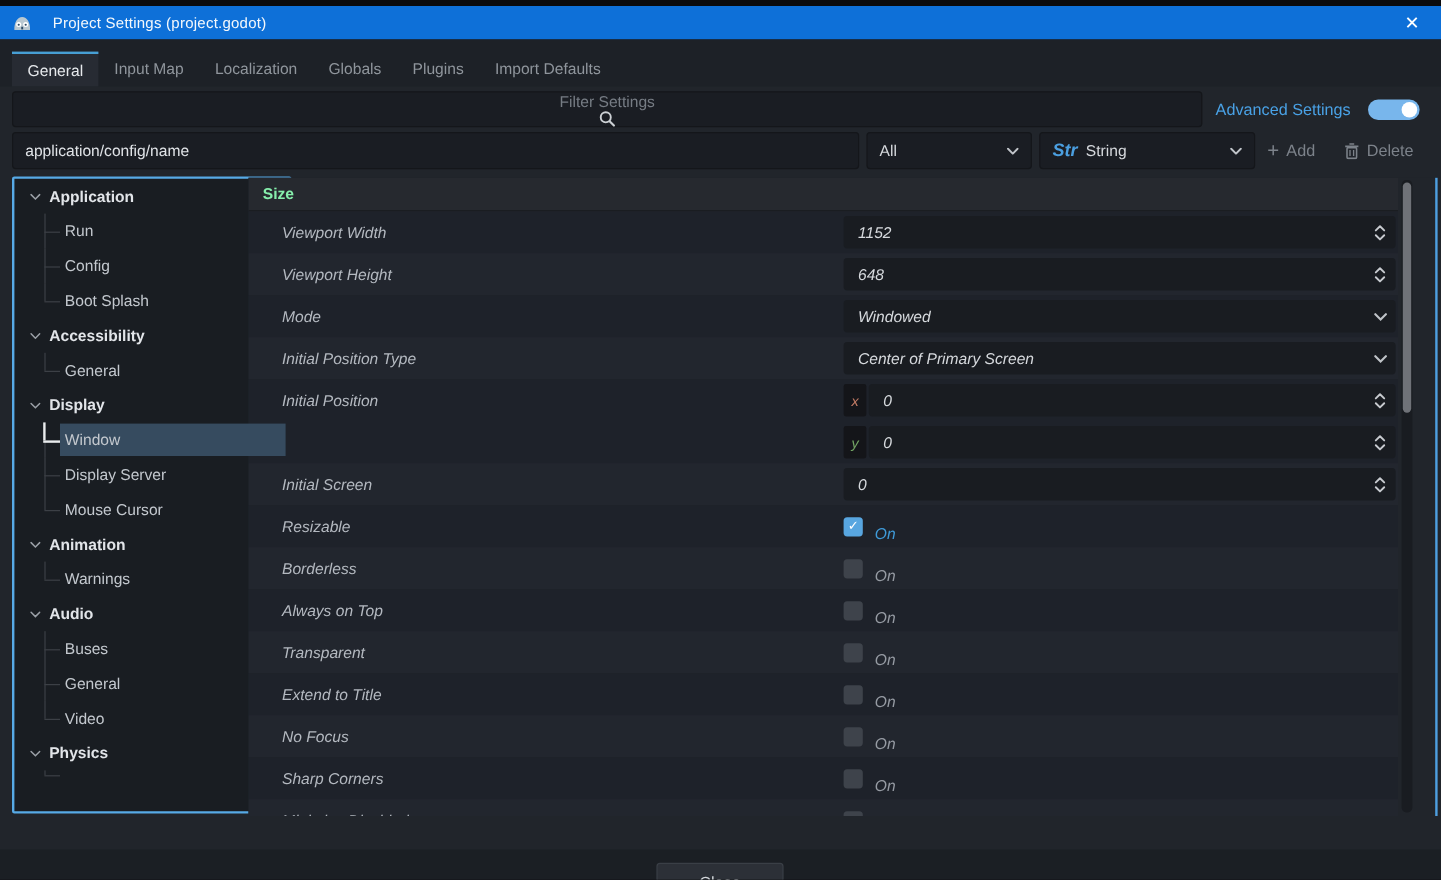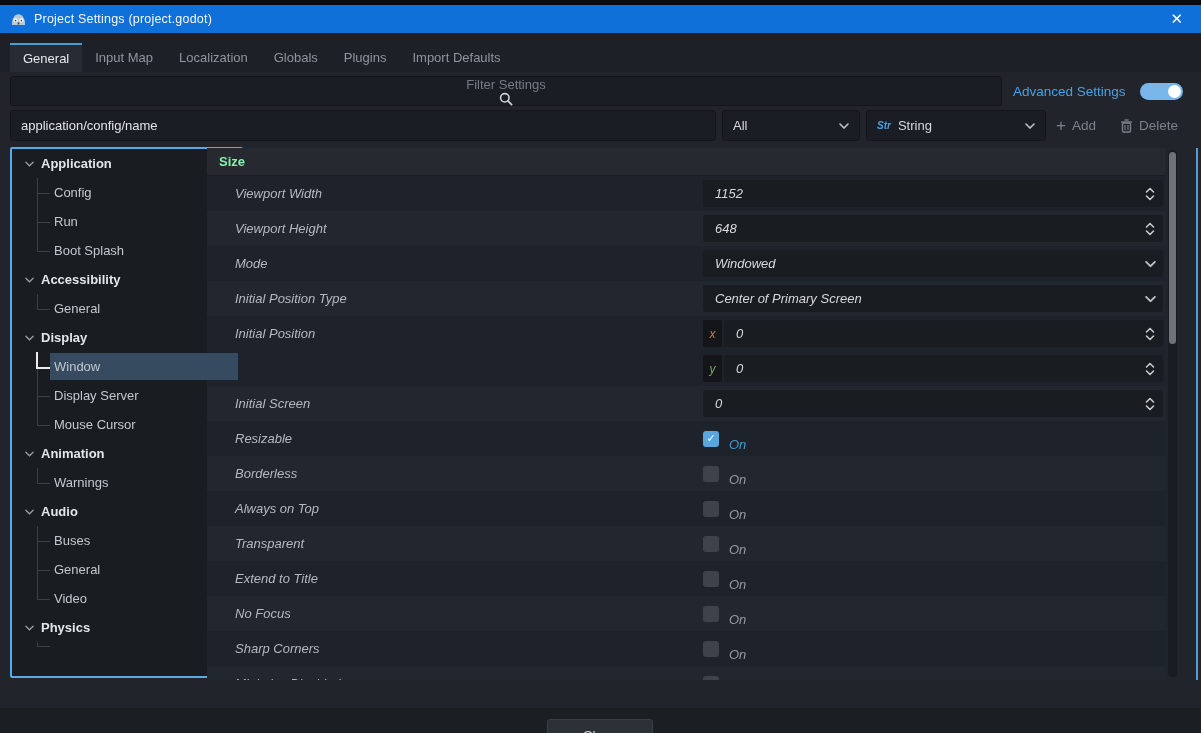"Project Settings (project.godot)" #titlebar .ttl { margin-left: 7px -> 17px }
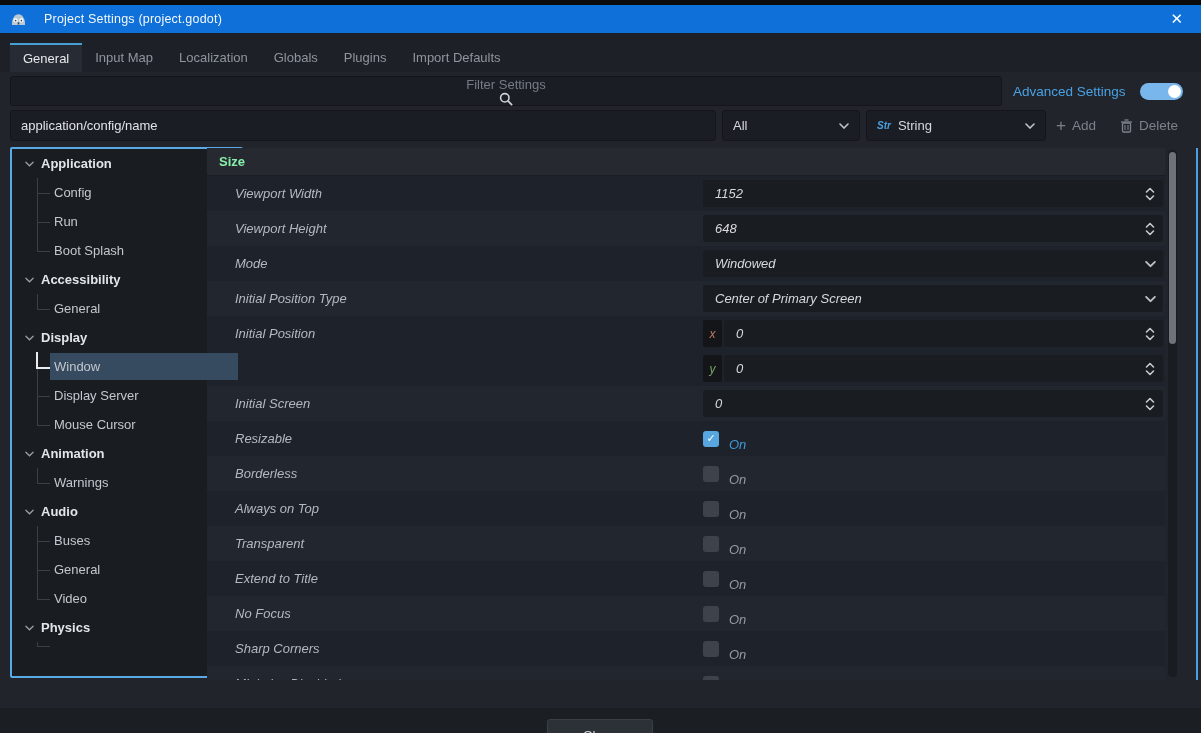"Str" .str-badge { font-size: 10px -> 15px }
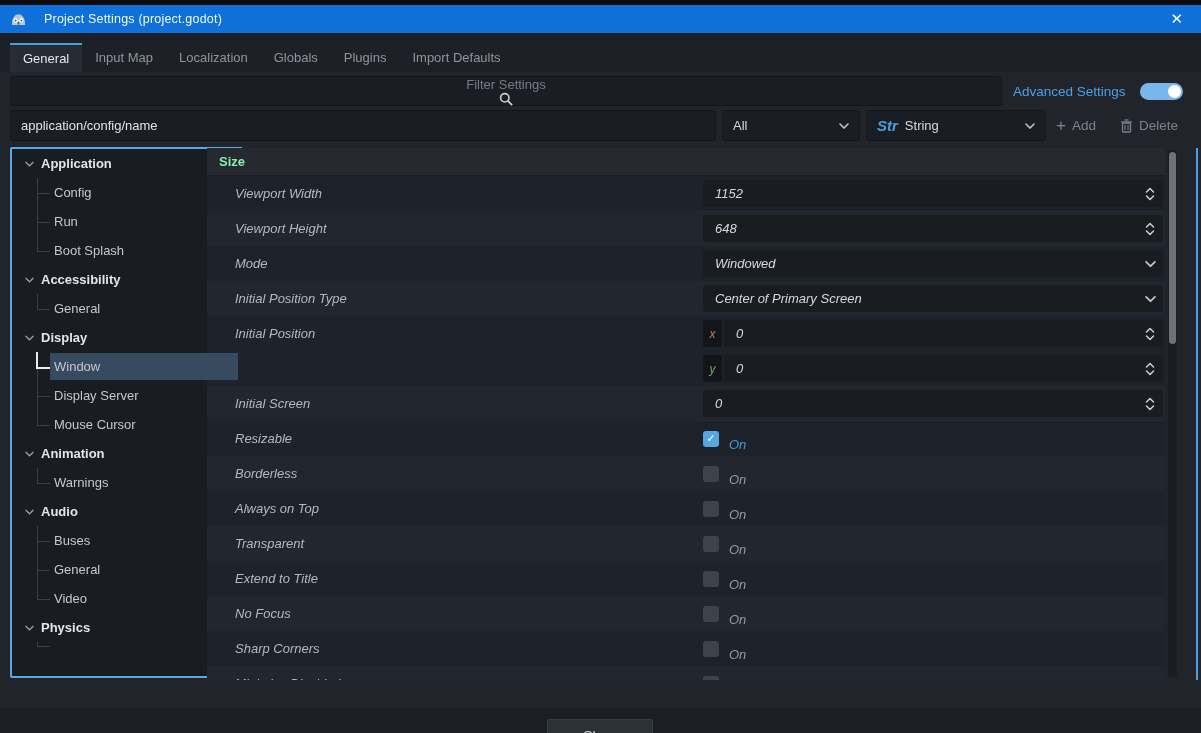"Config" div.tree-child { order: before "Run" -> after "Run" }
